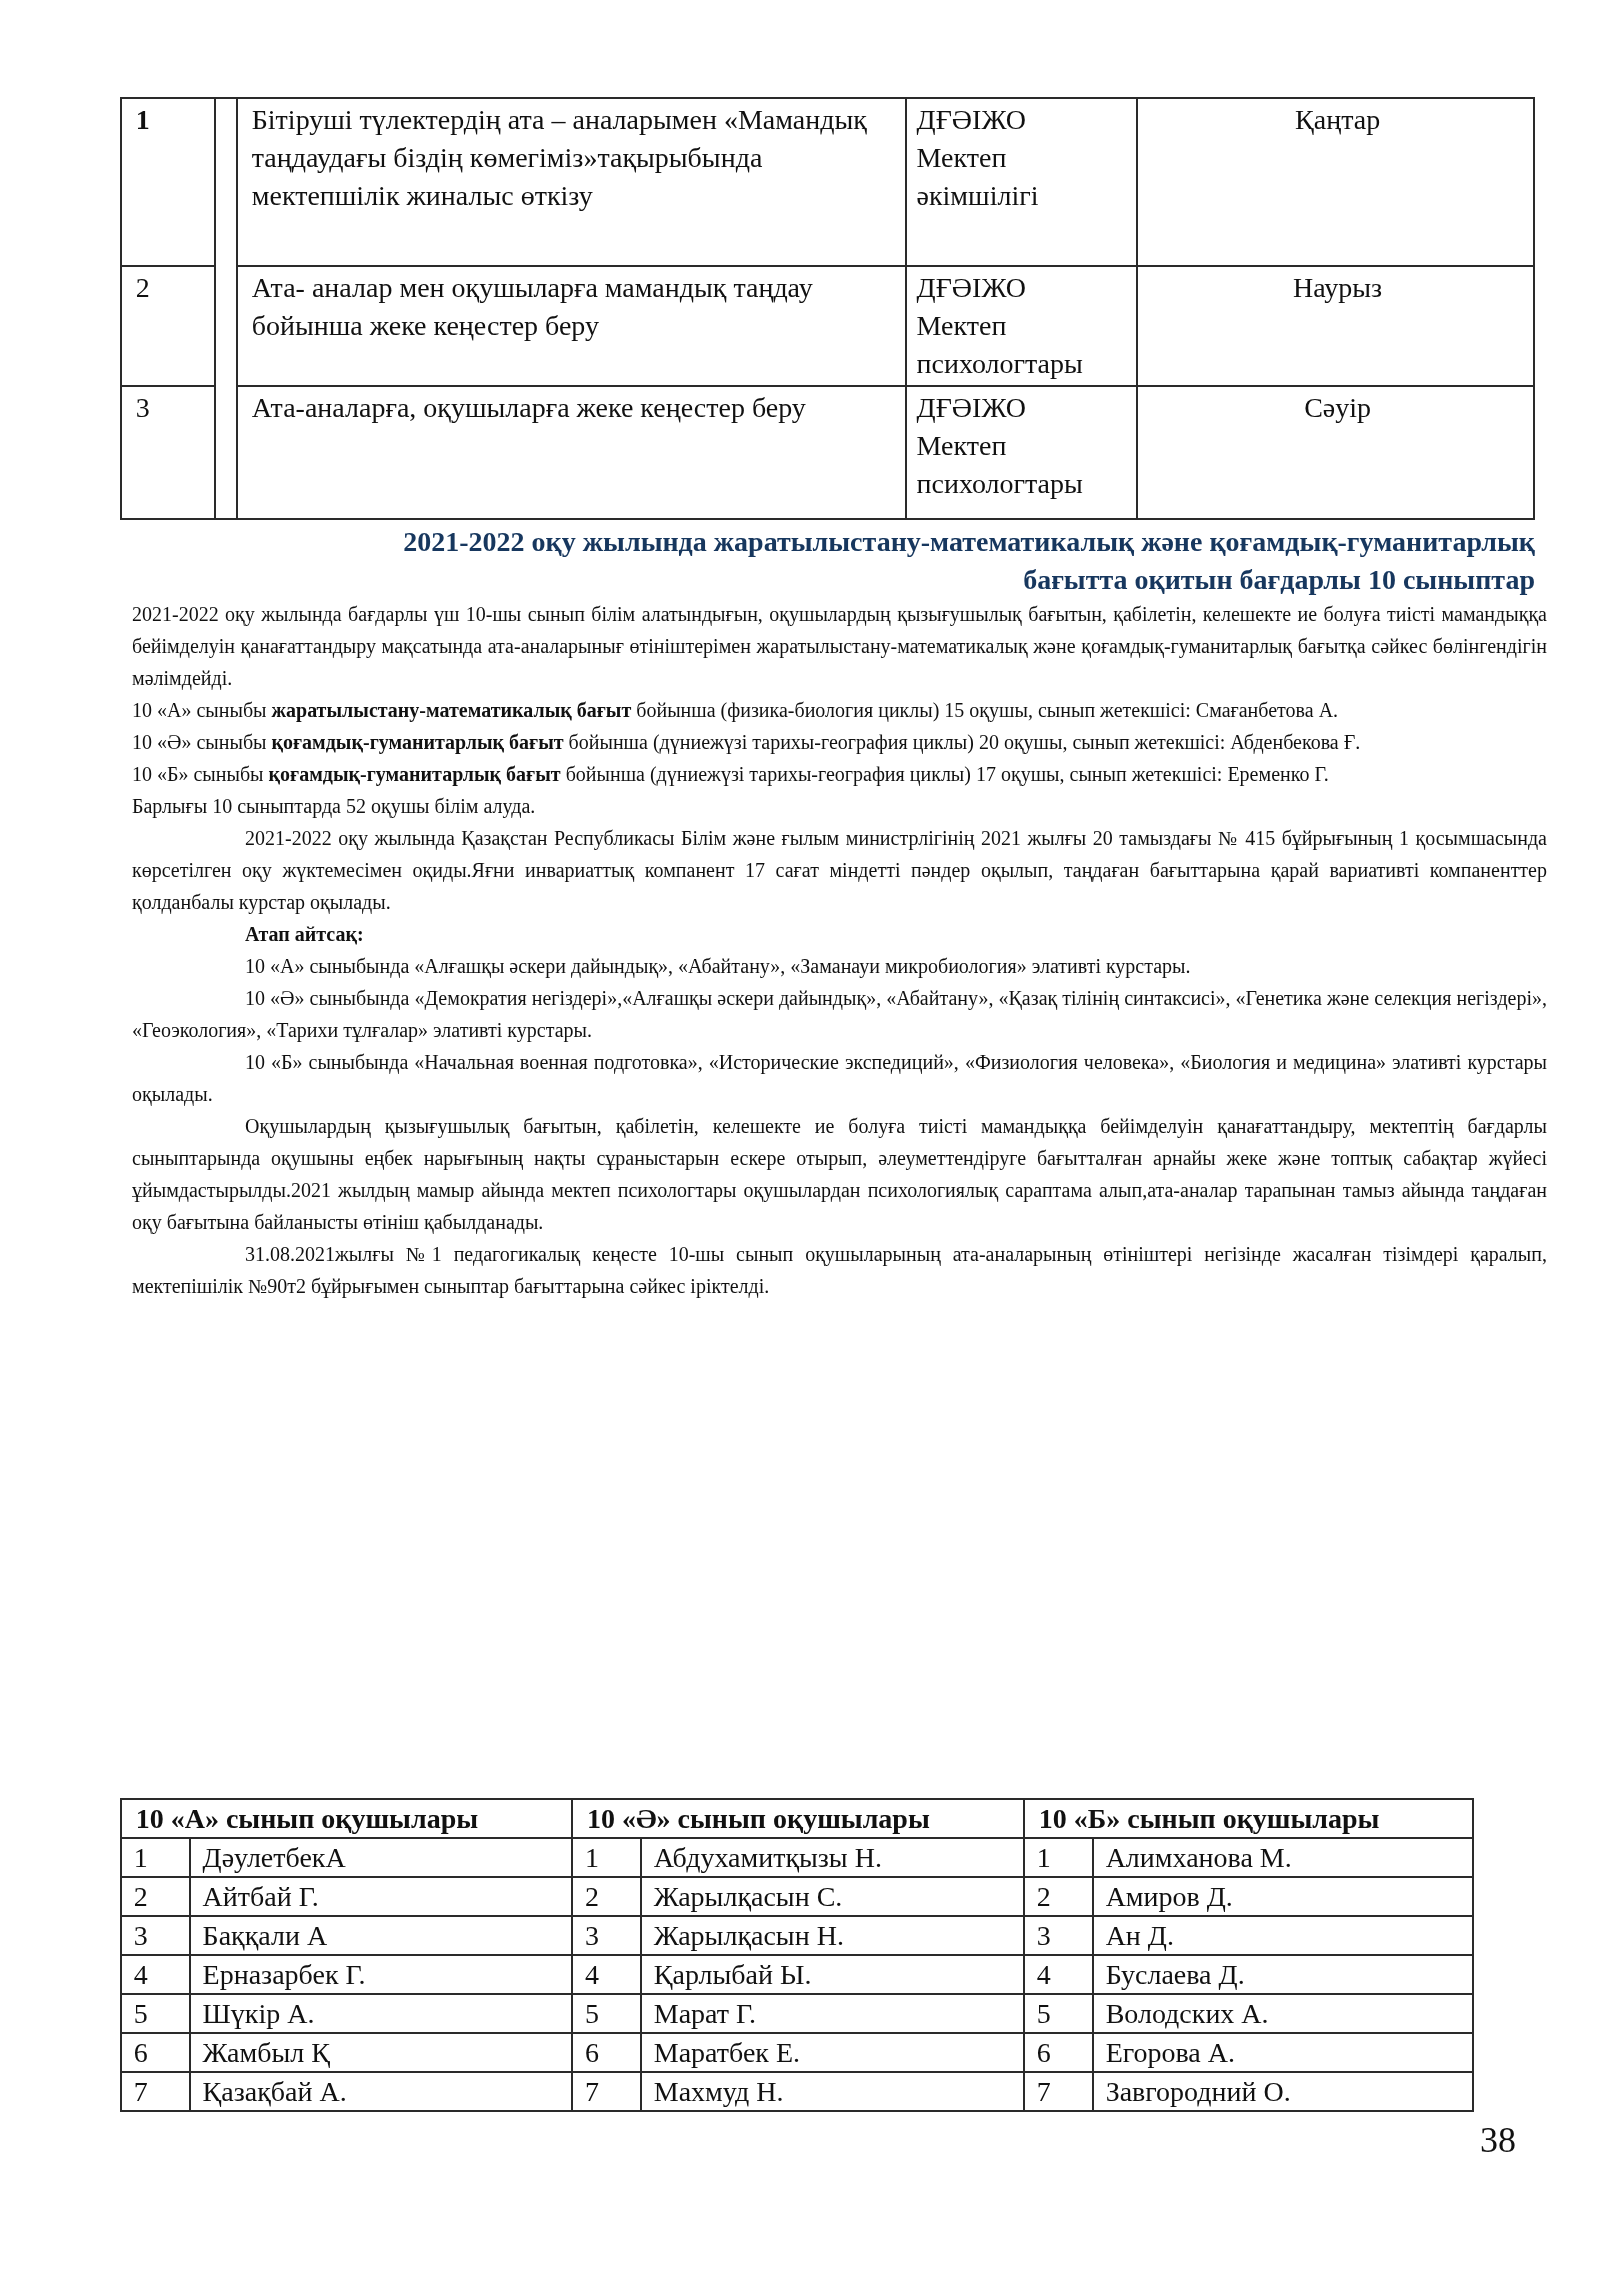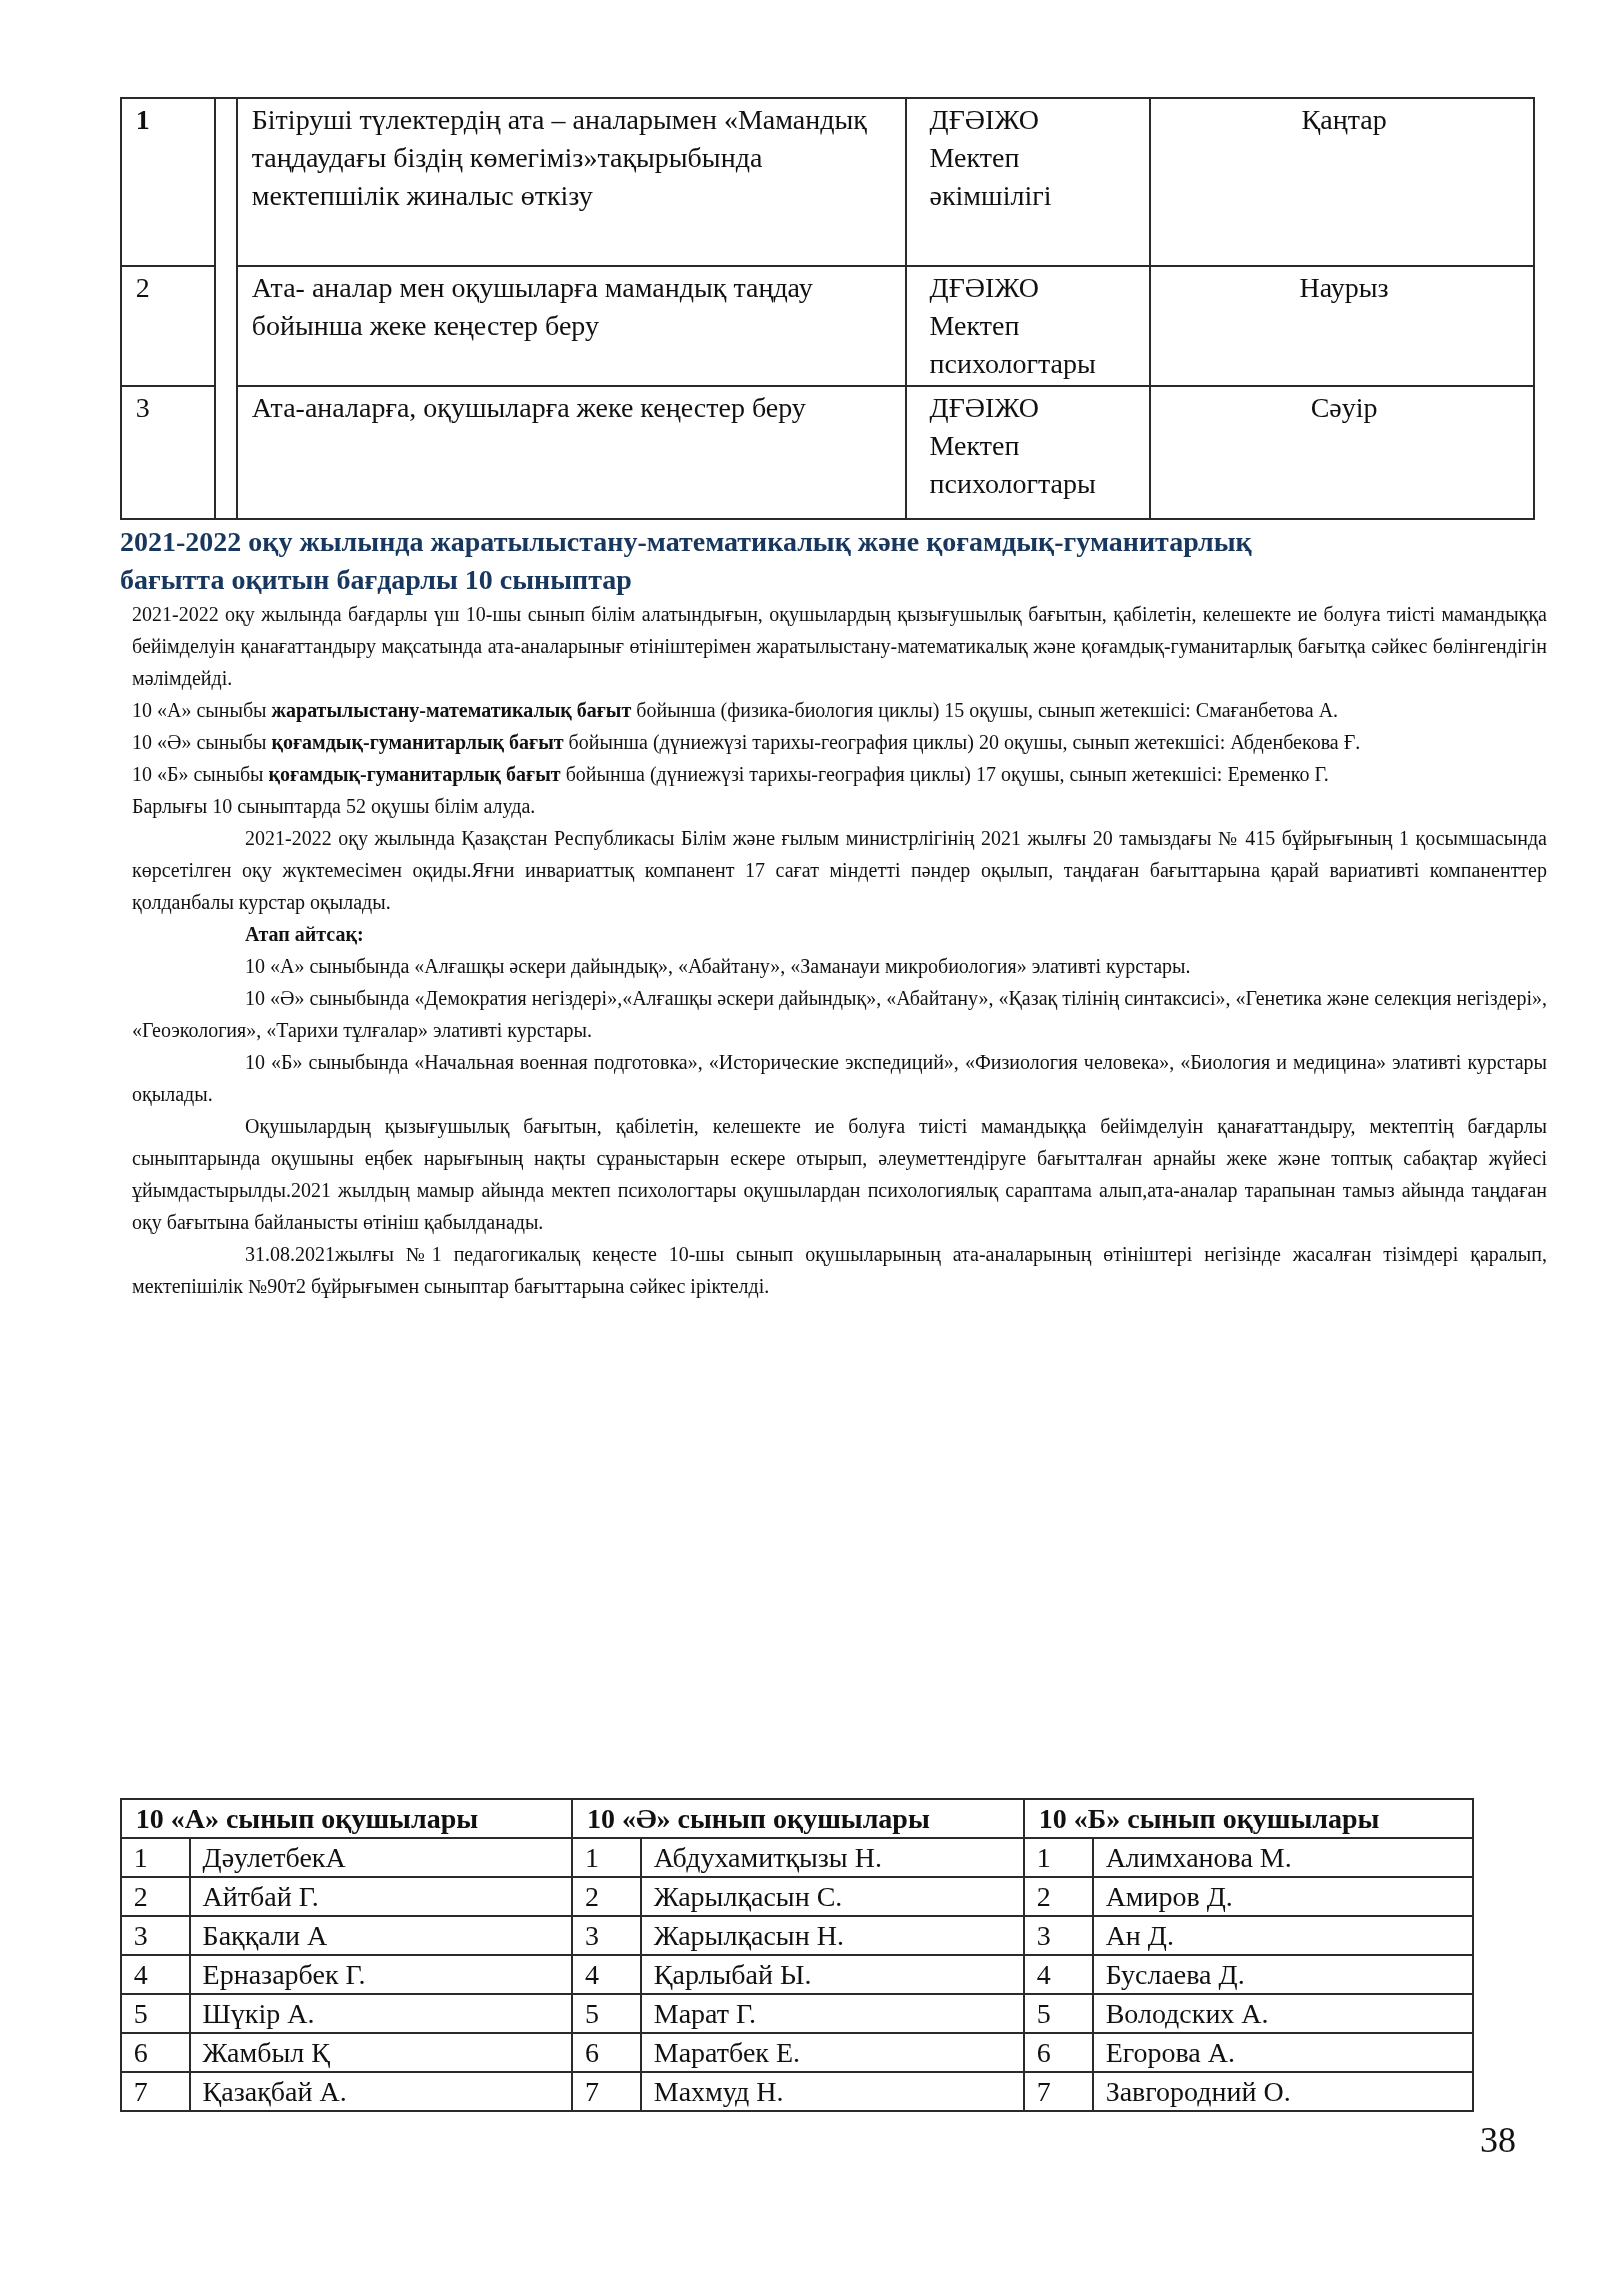"ДҒӘІЖО" table.plan td.resp { padding-left: 23px -> 10px }
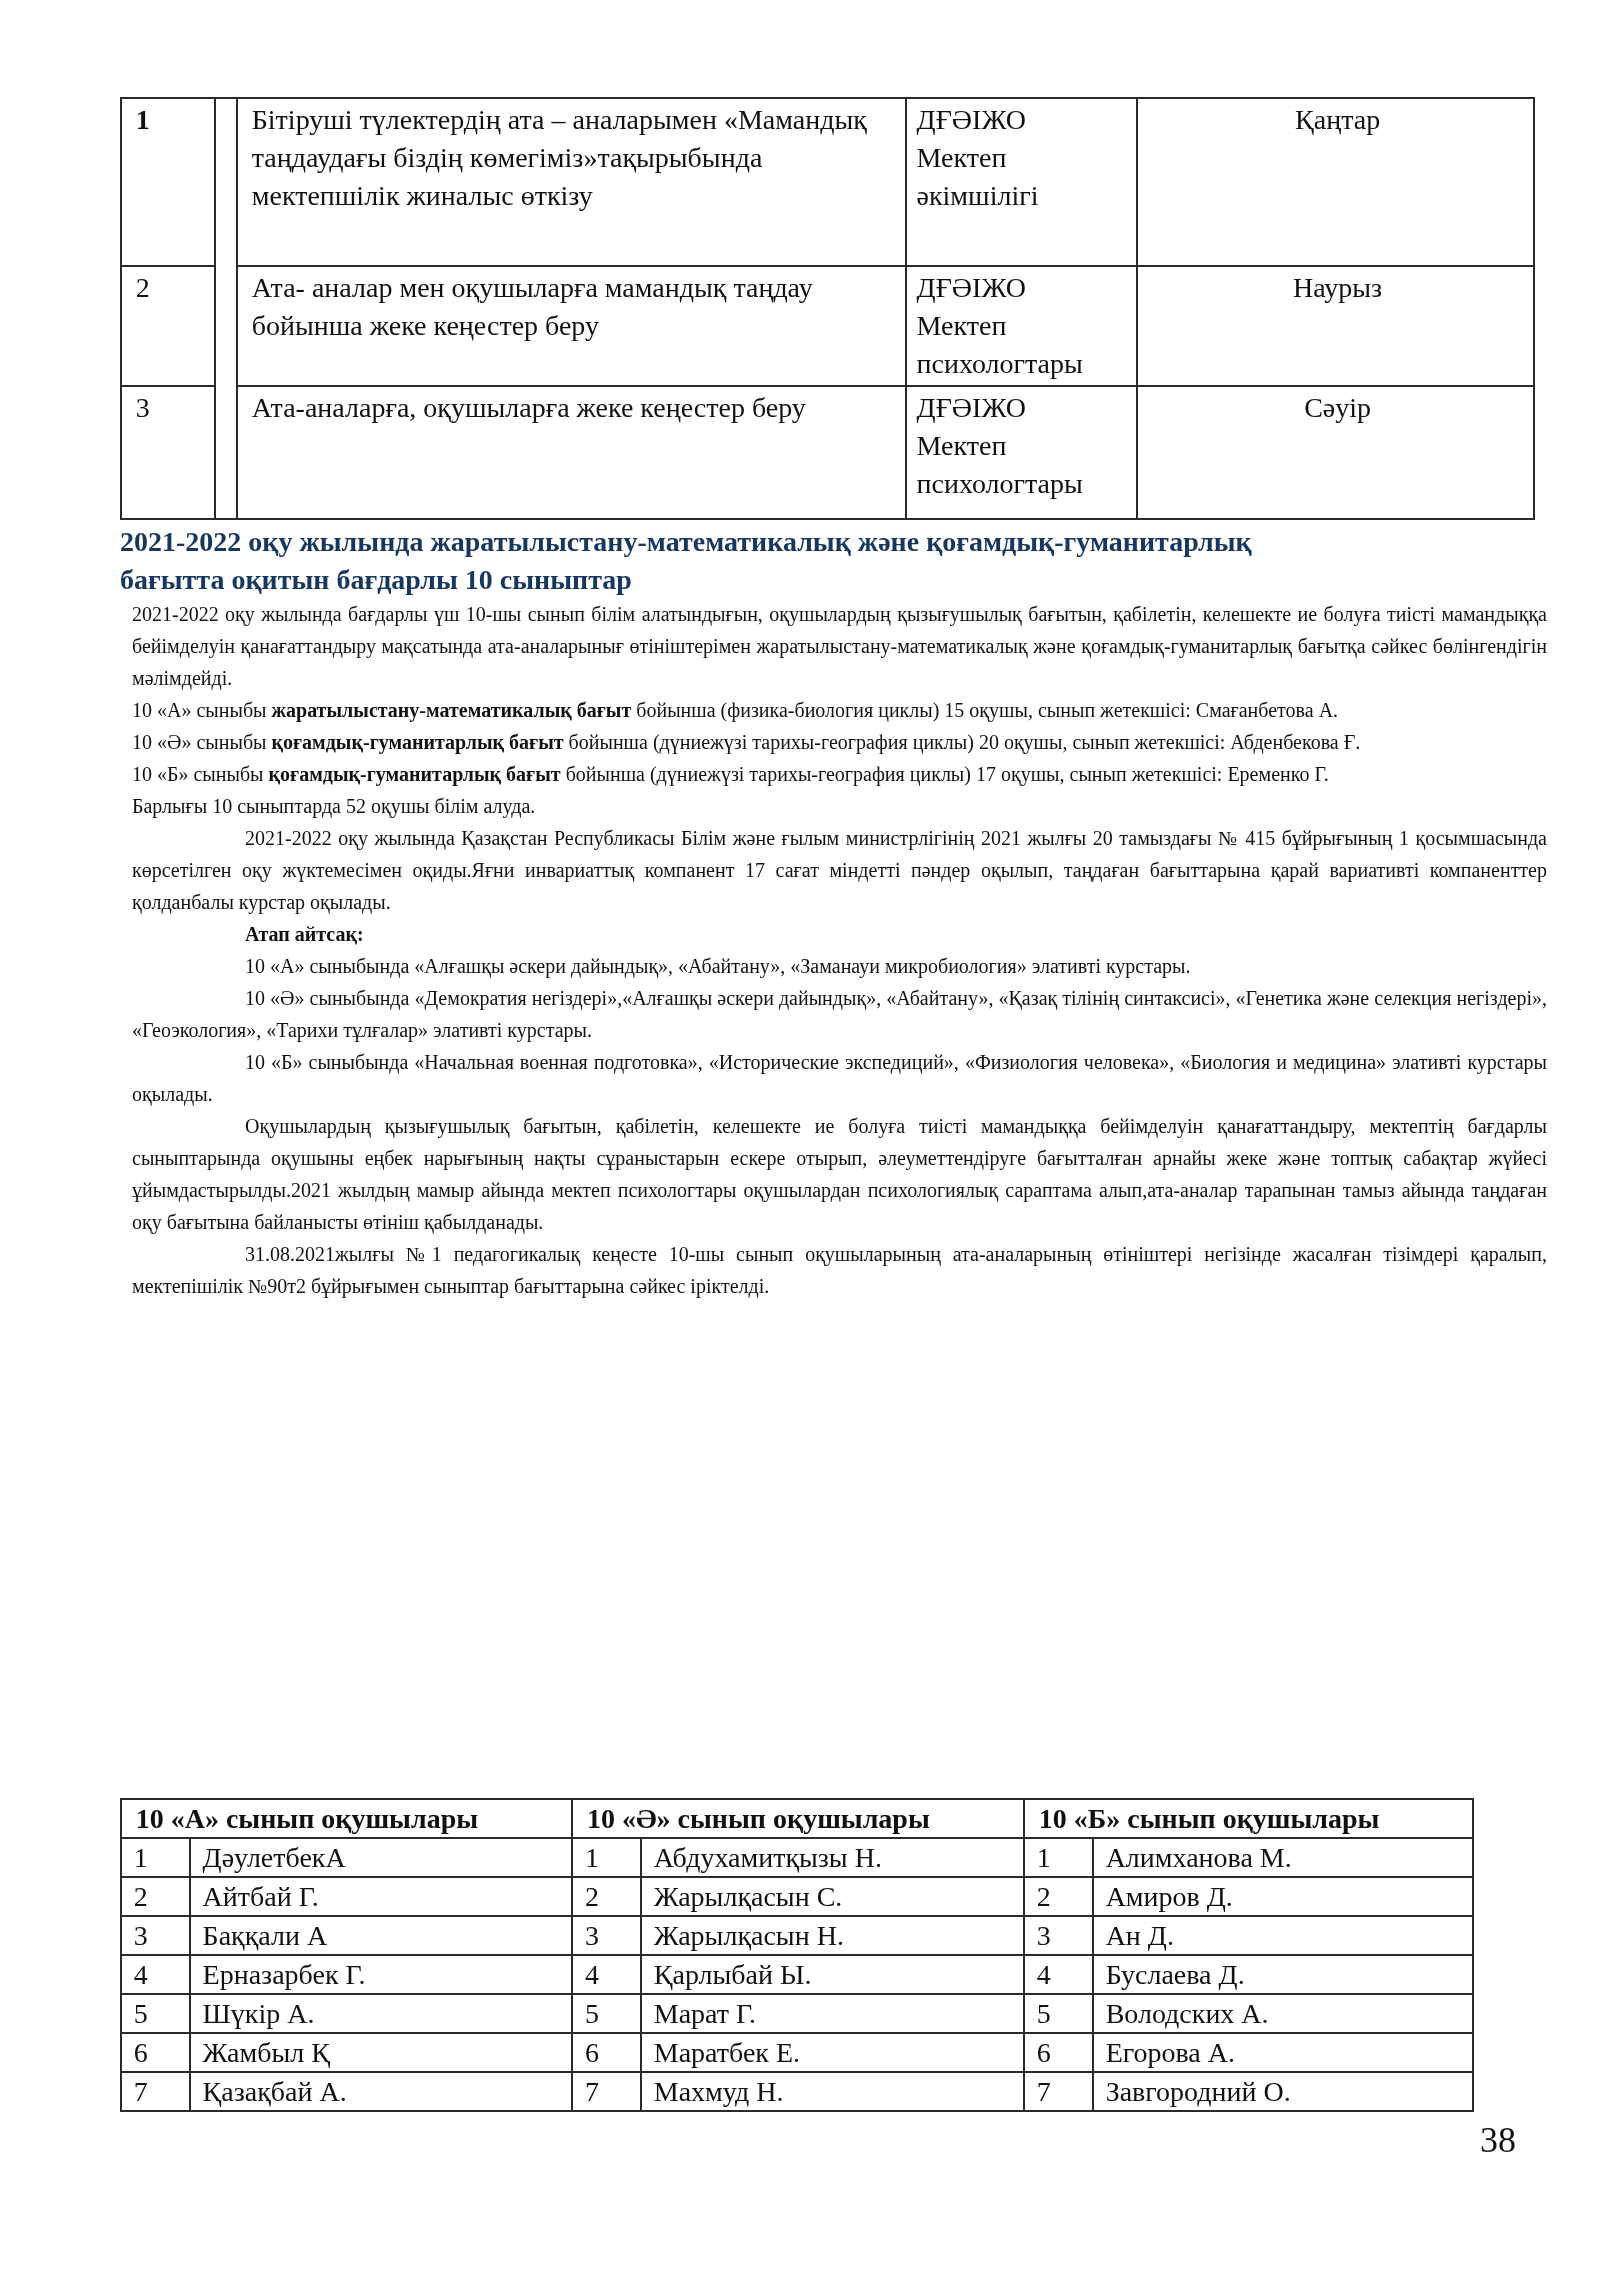"2021-2022 оқу жылында" .heading { text-align: left -> right }
